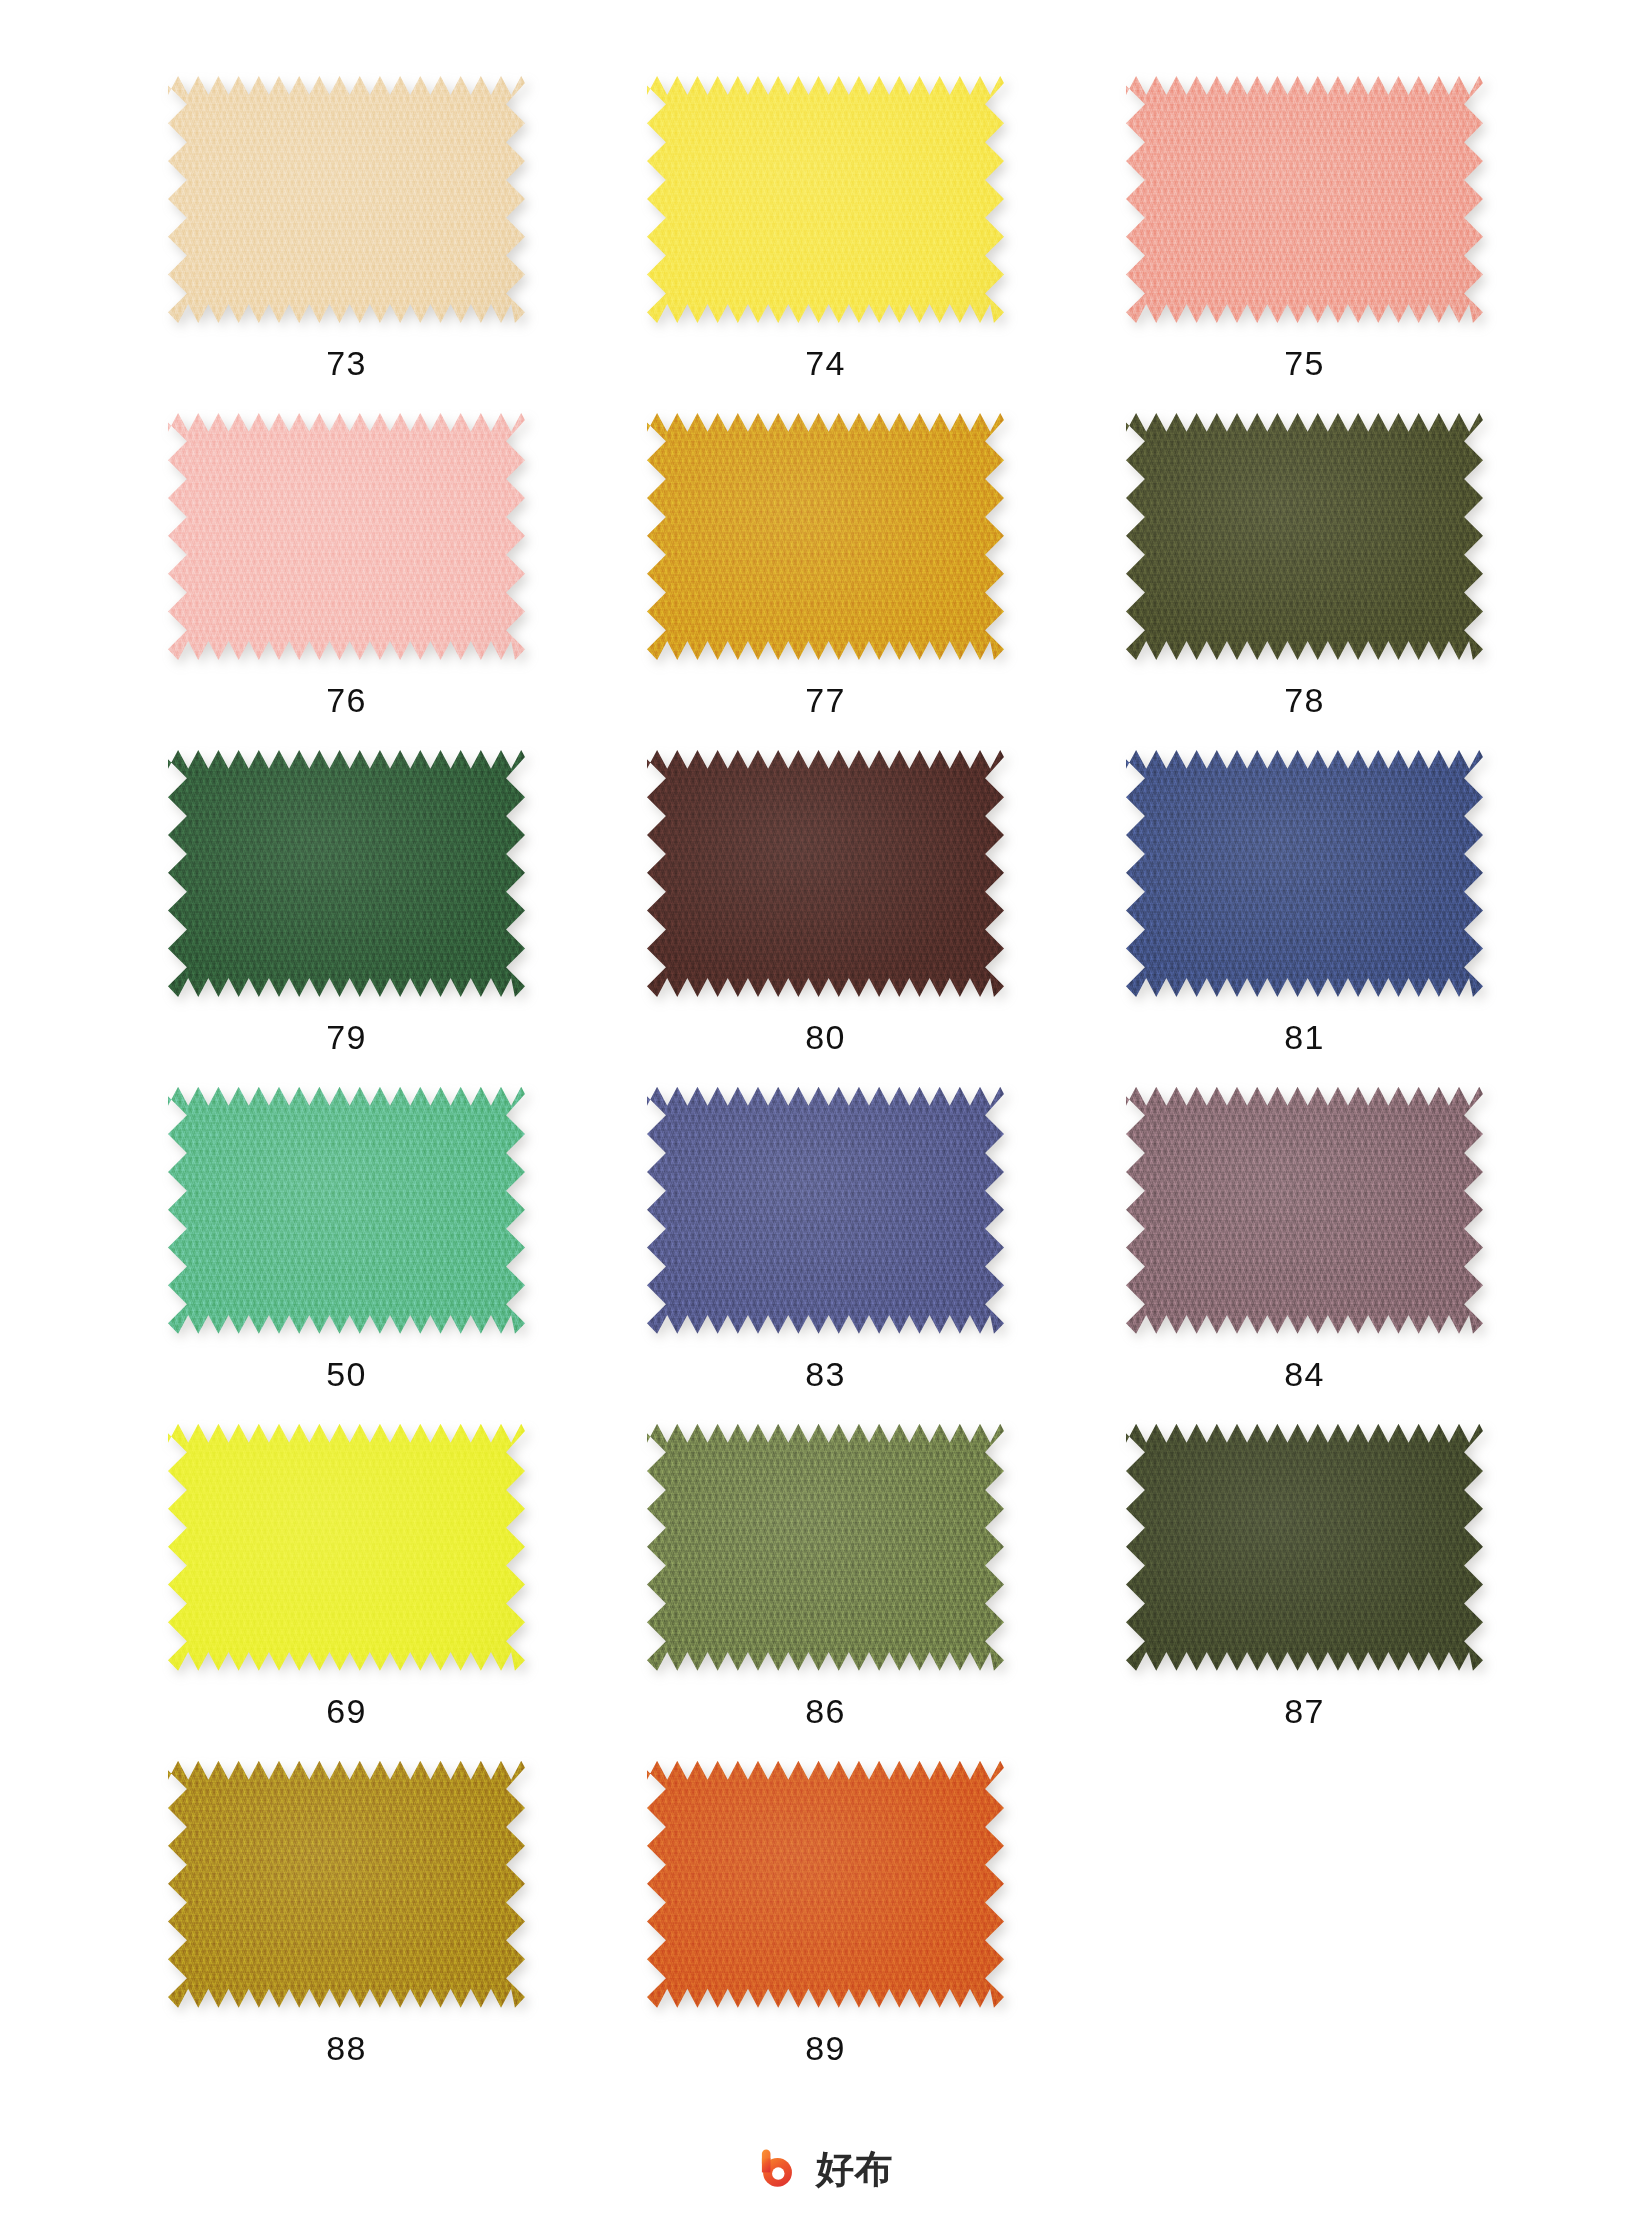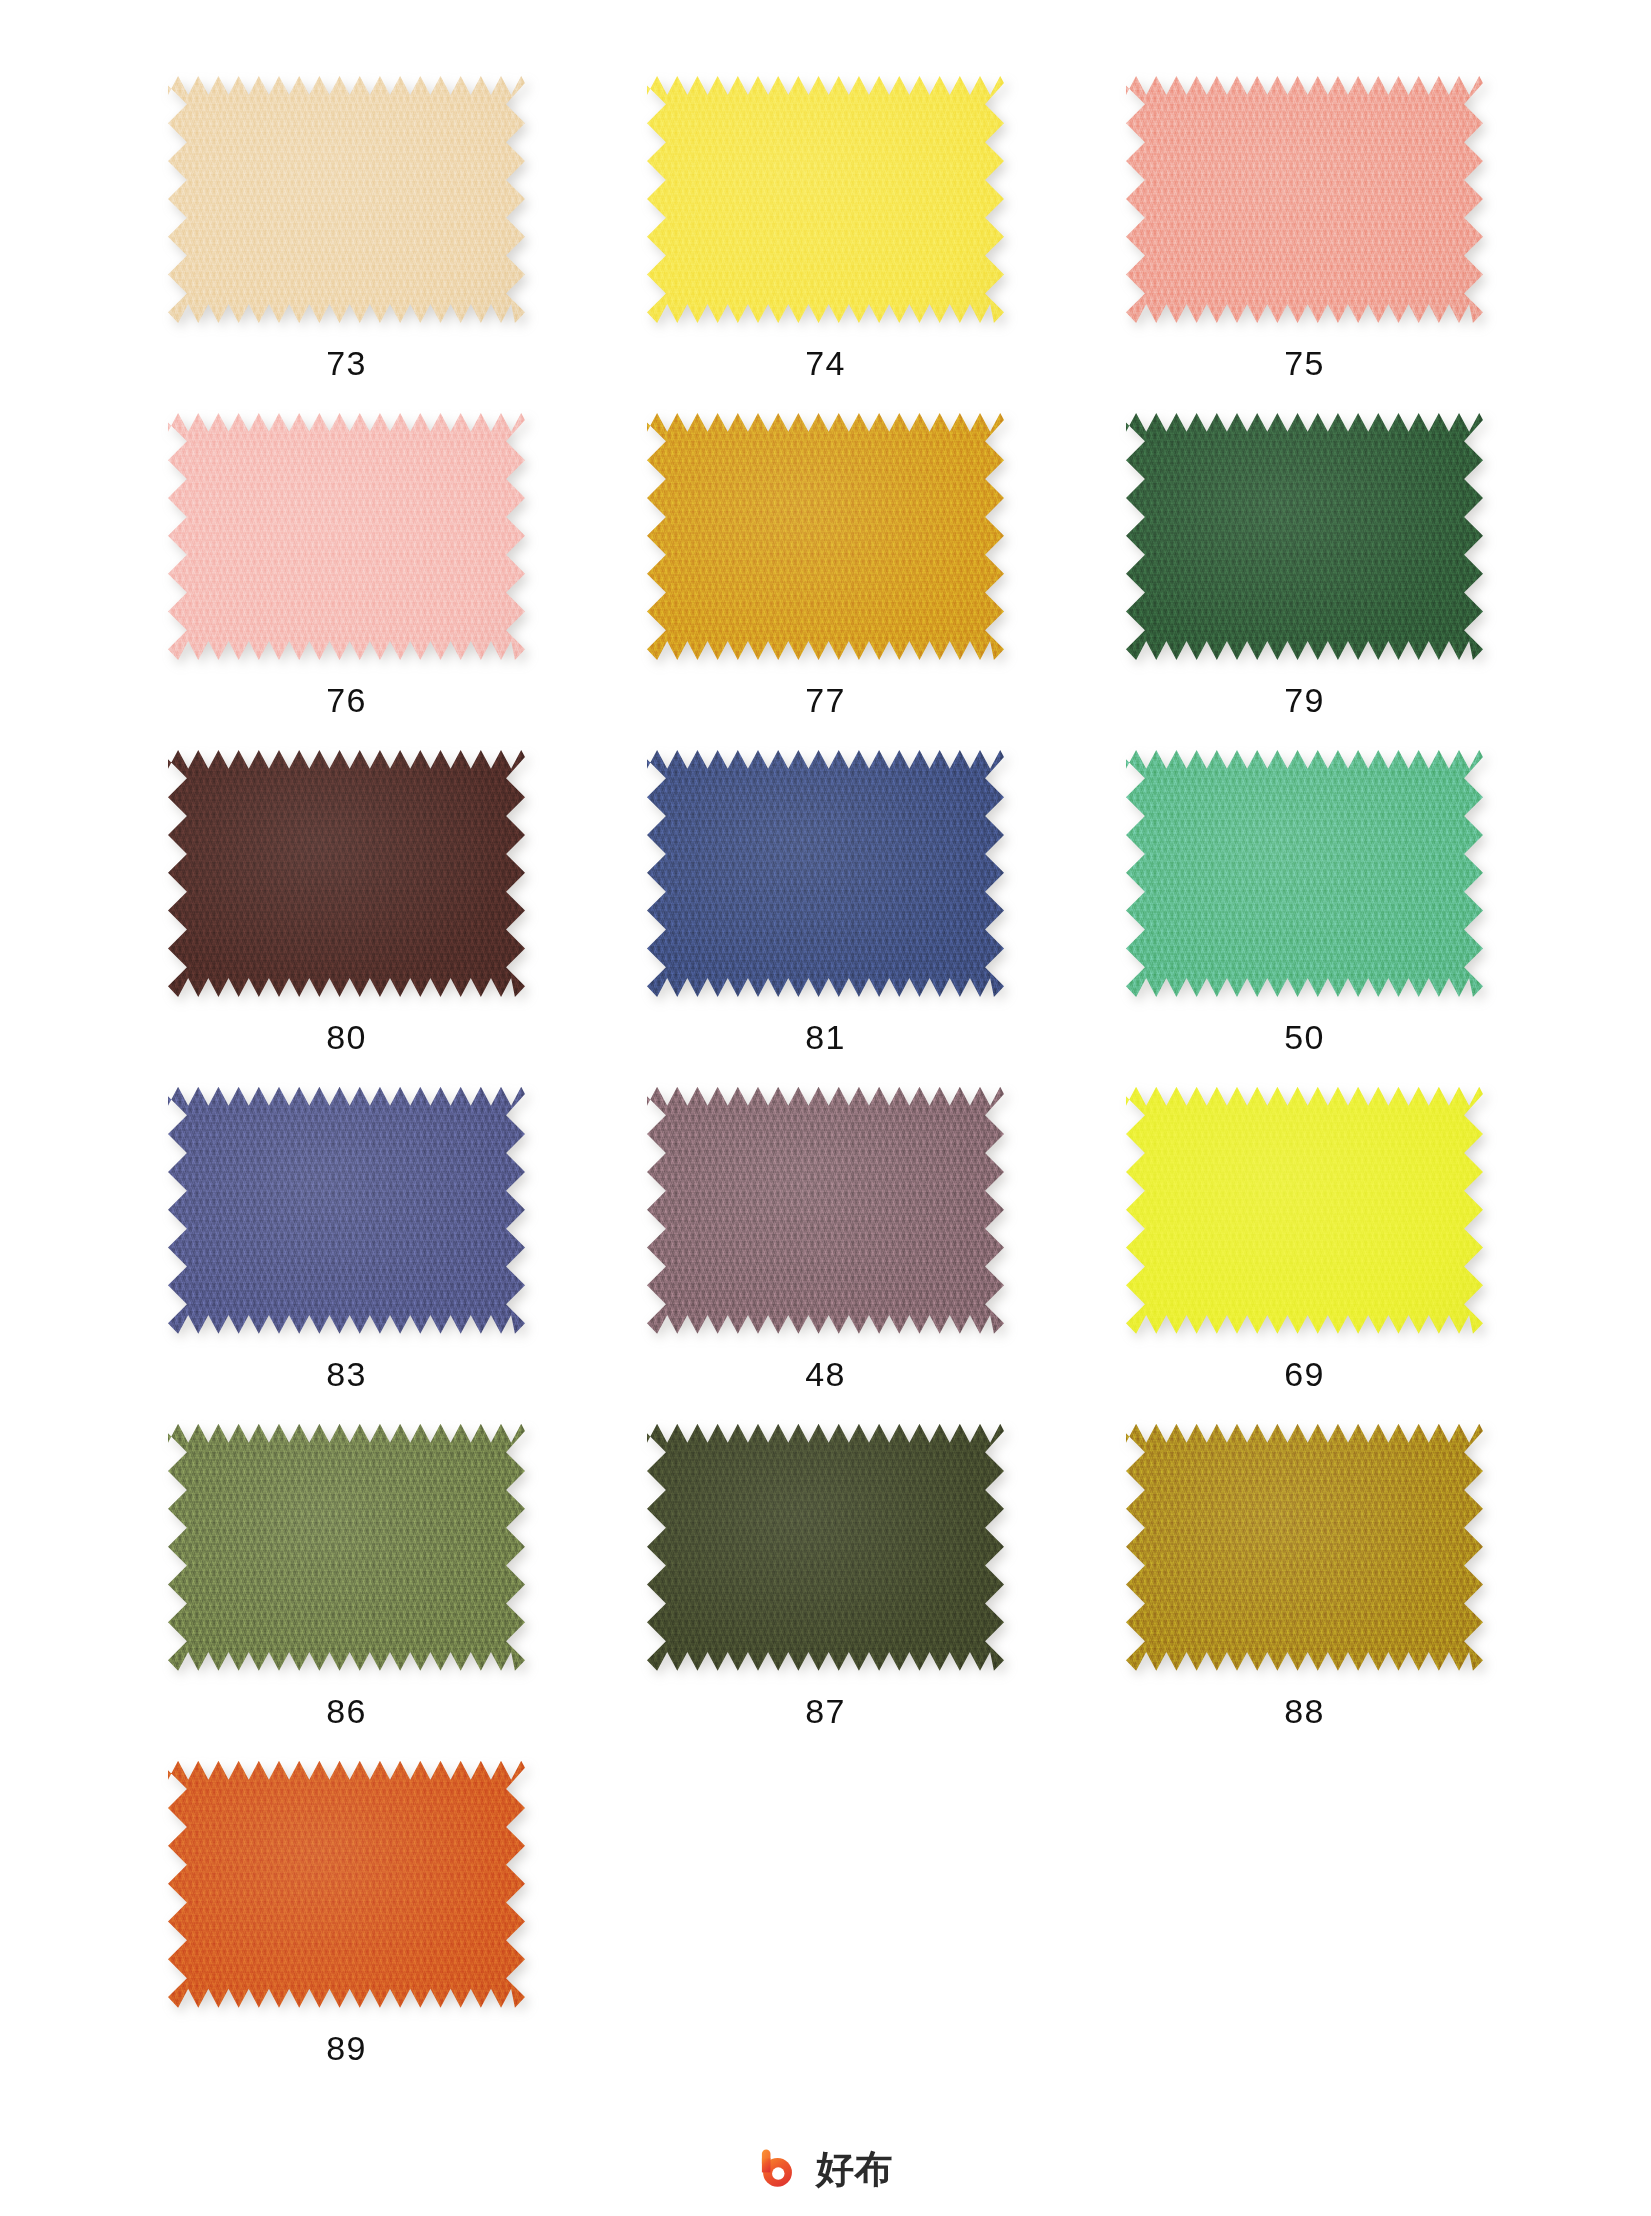"78" div.swatch-cell { html: none -> <div> <div> <div></div> </div> <div>78</div> </div> }
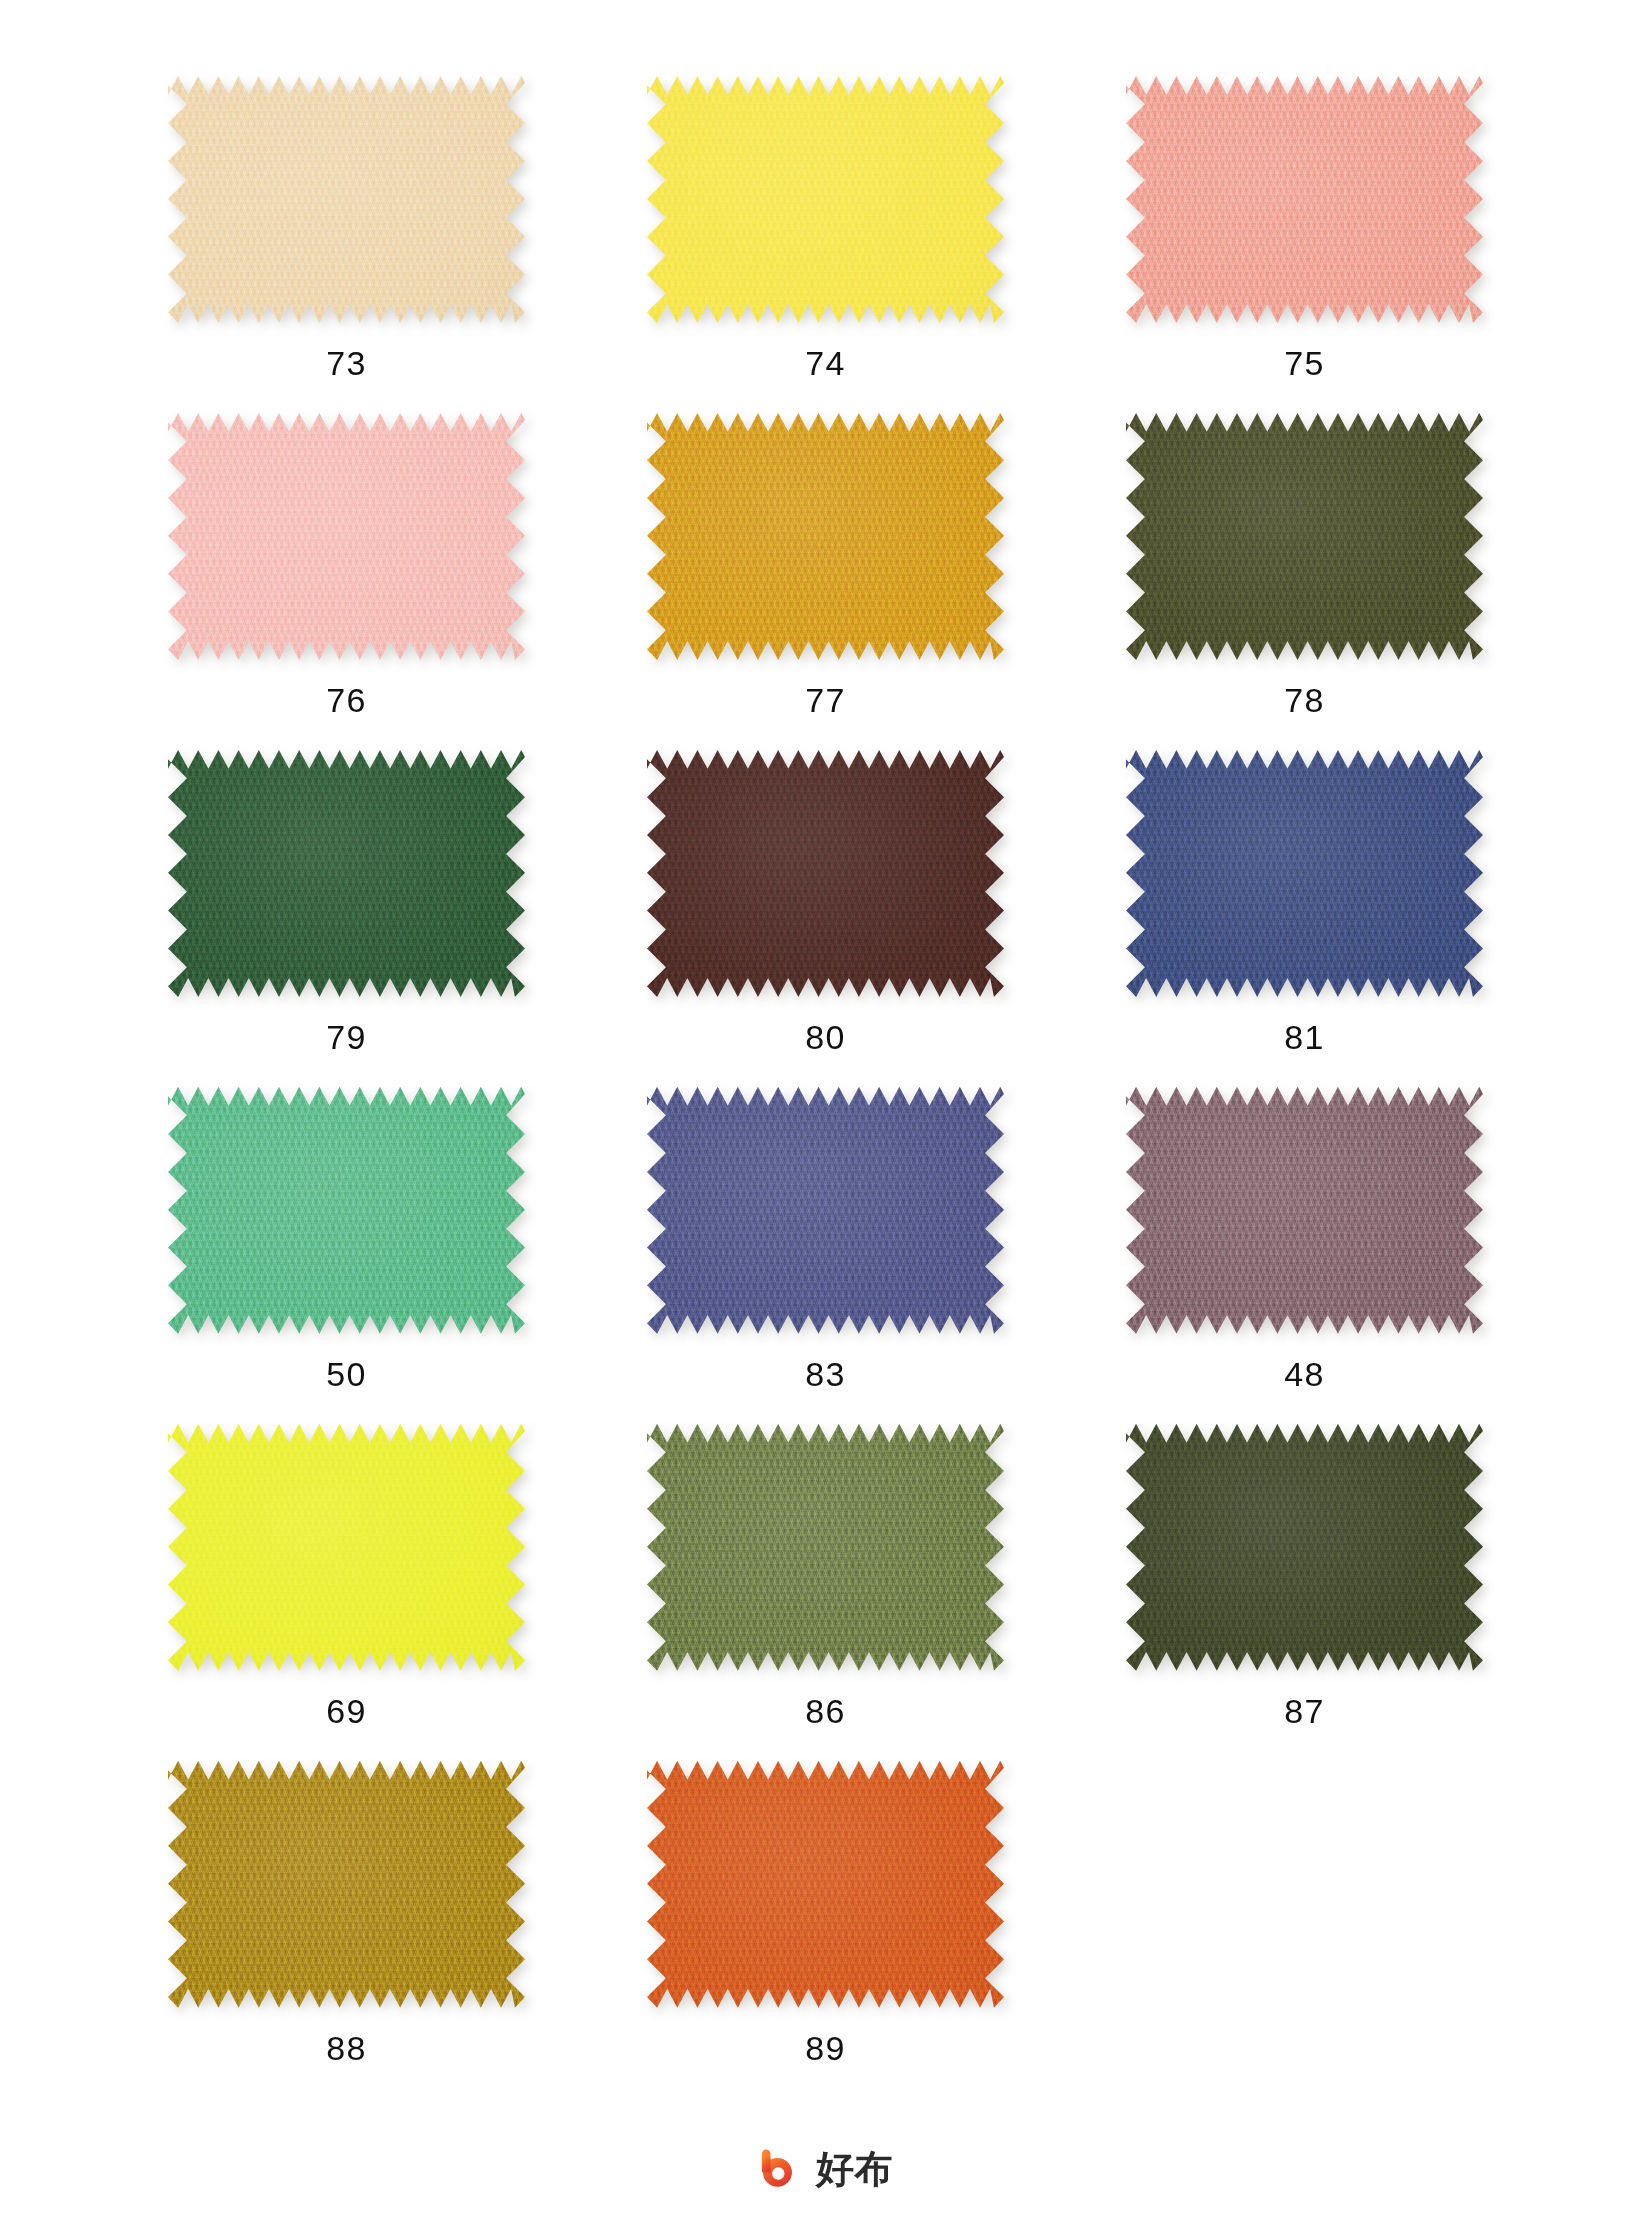"48" div.swatch-label { text: 48 -> 84 }
